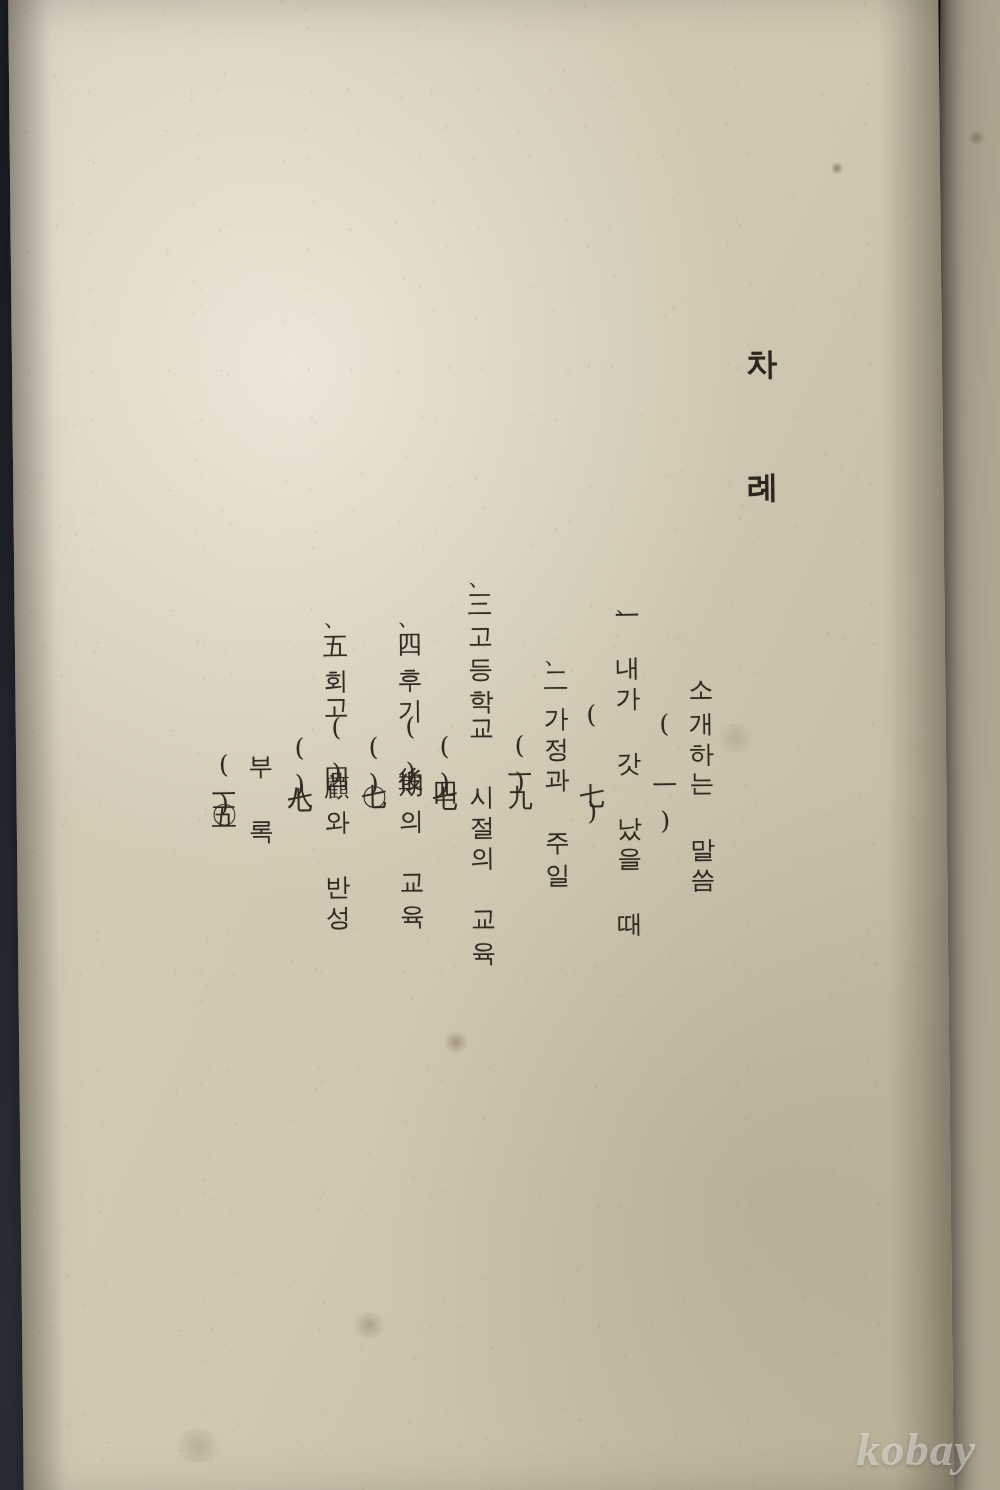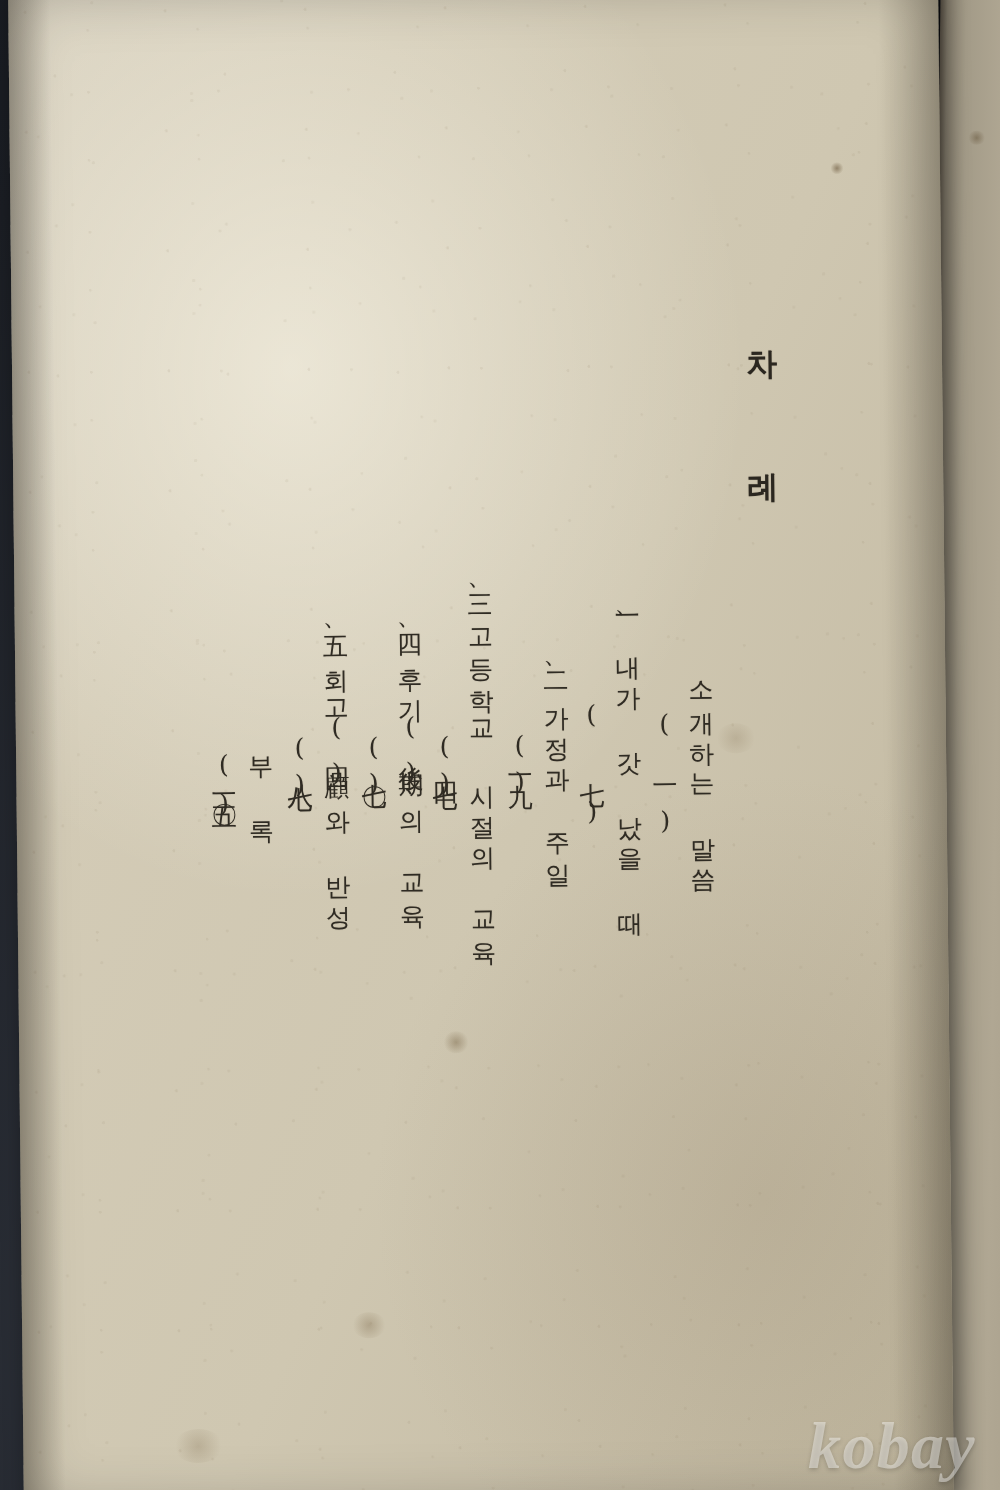"kobay" .watermark { bottom: 6px -> 14px; font-size: 66px -> 47px }
